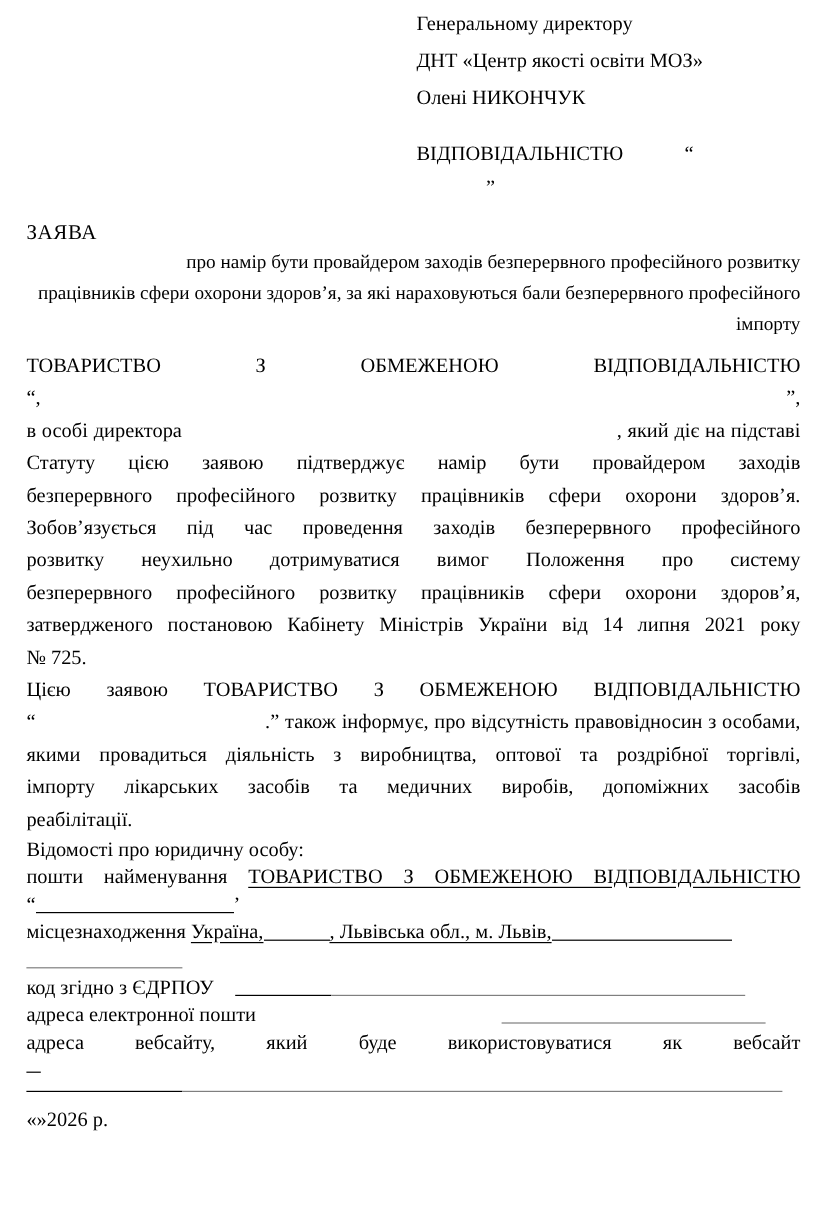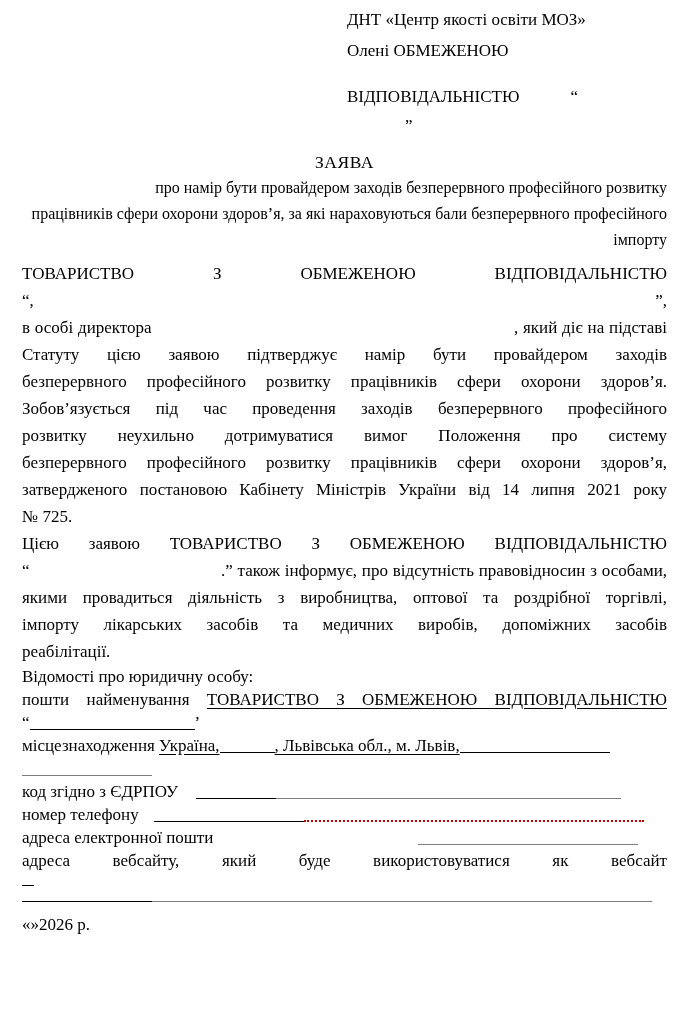"Генеральному директору" div.rline { html: none -> <div>Генеральному директору</div> }
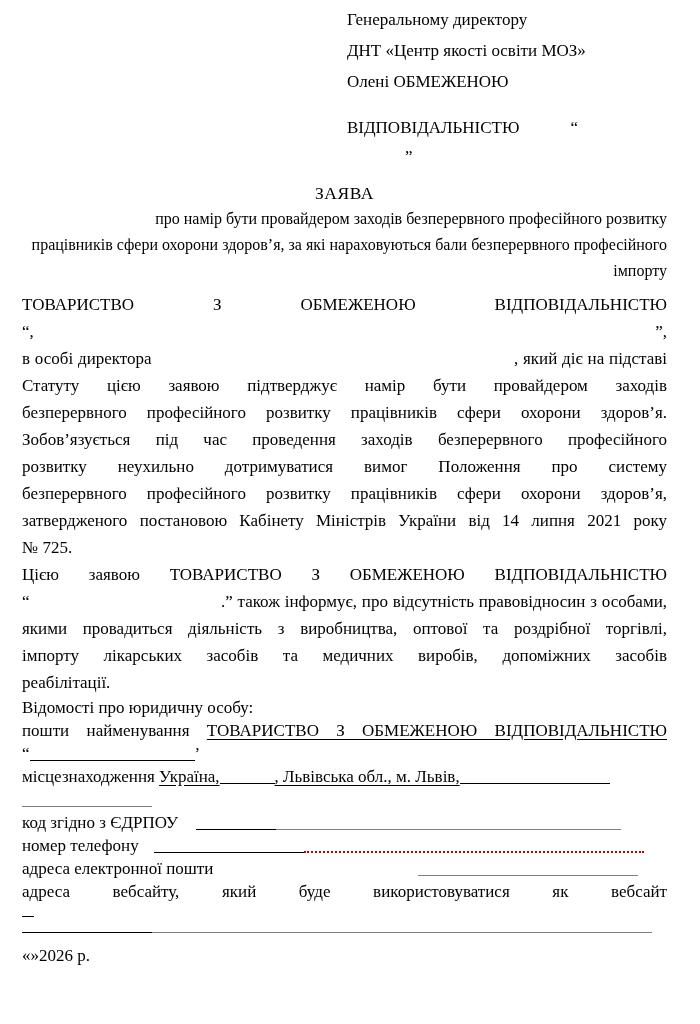"Олені ОБМЕЖЕНОЮ" div.rline { text: ОБМЕЖЕНОЮ -> НИКОНЧУК }
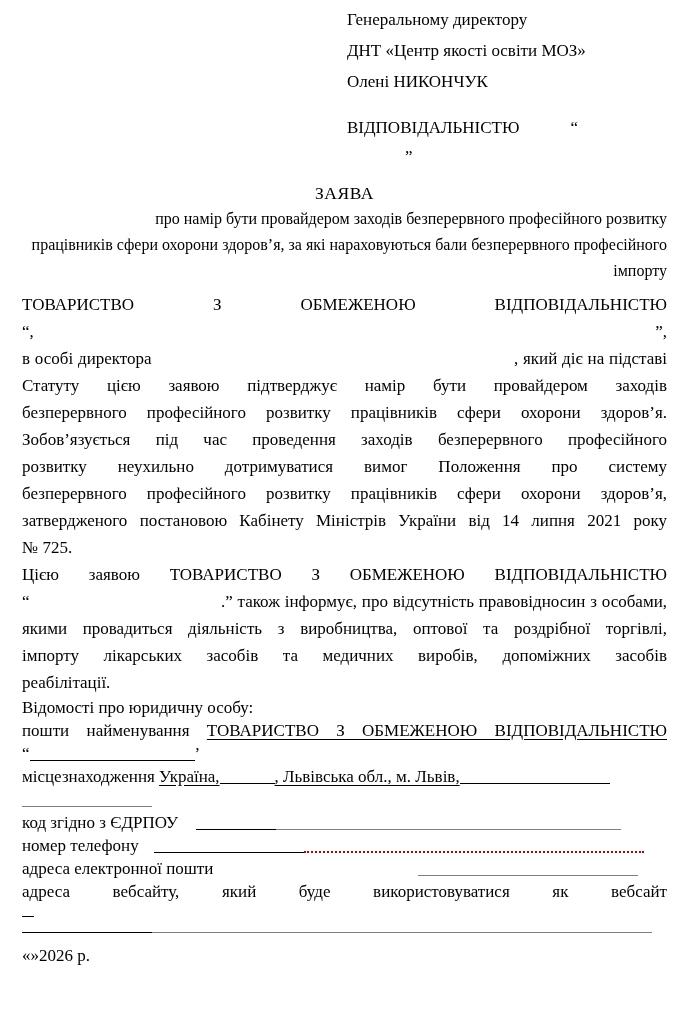"ЗАЯВА" .title { text-align: center -> none }
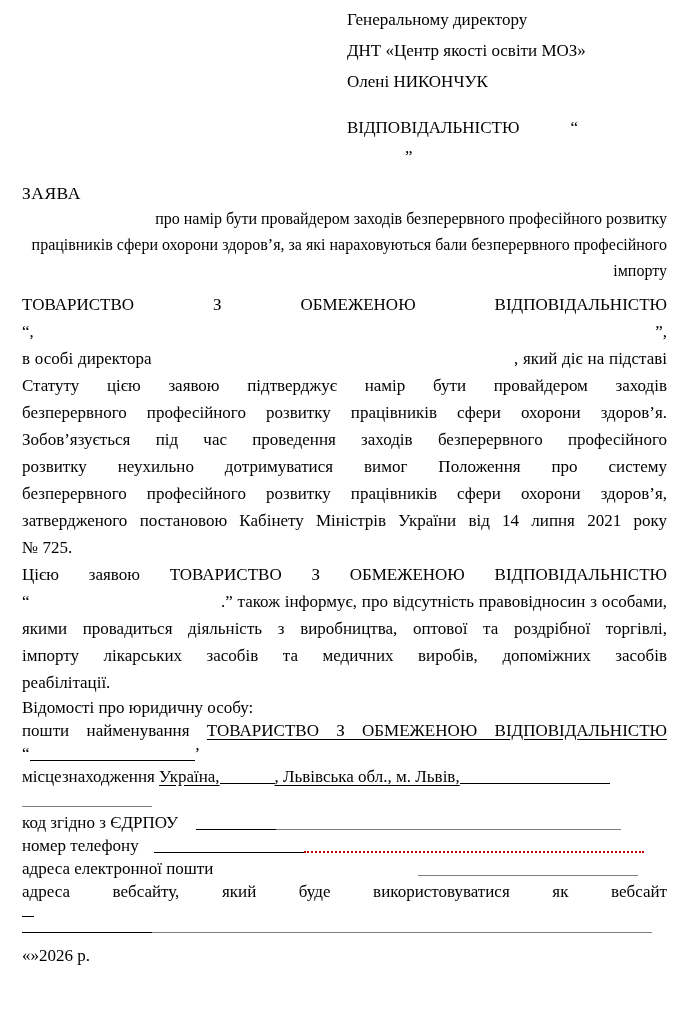"номер телефону" div.fline { html: <div> <span>номер телефону</span><span></span><span></span><span></span> </div> -> none }
